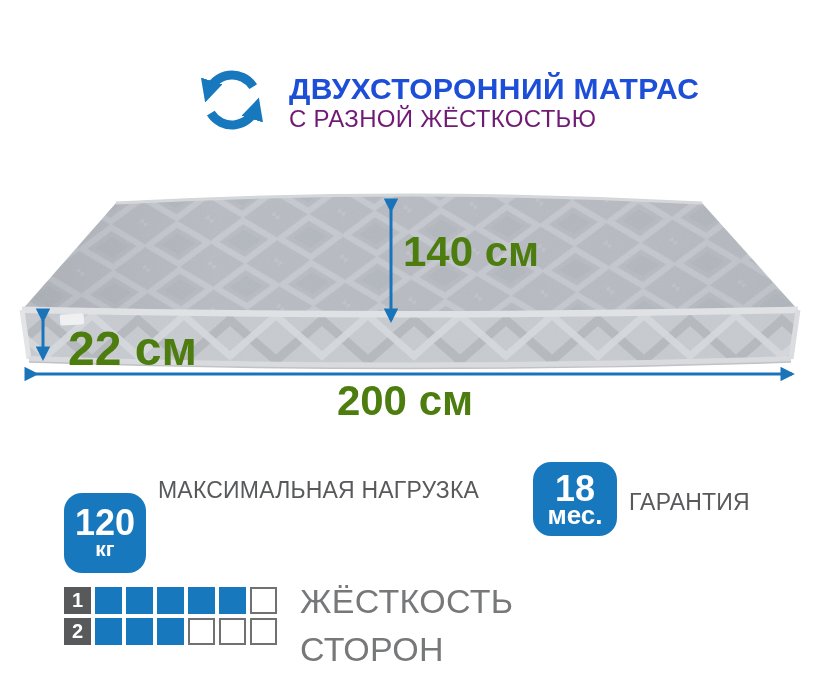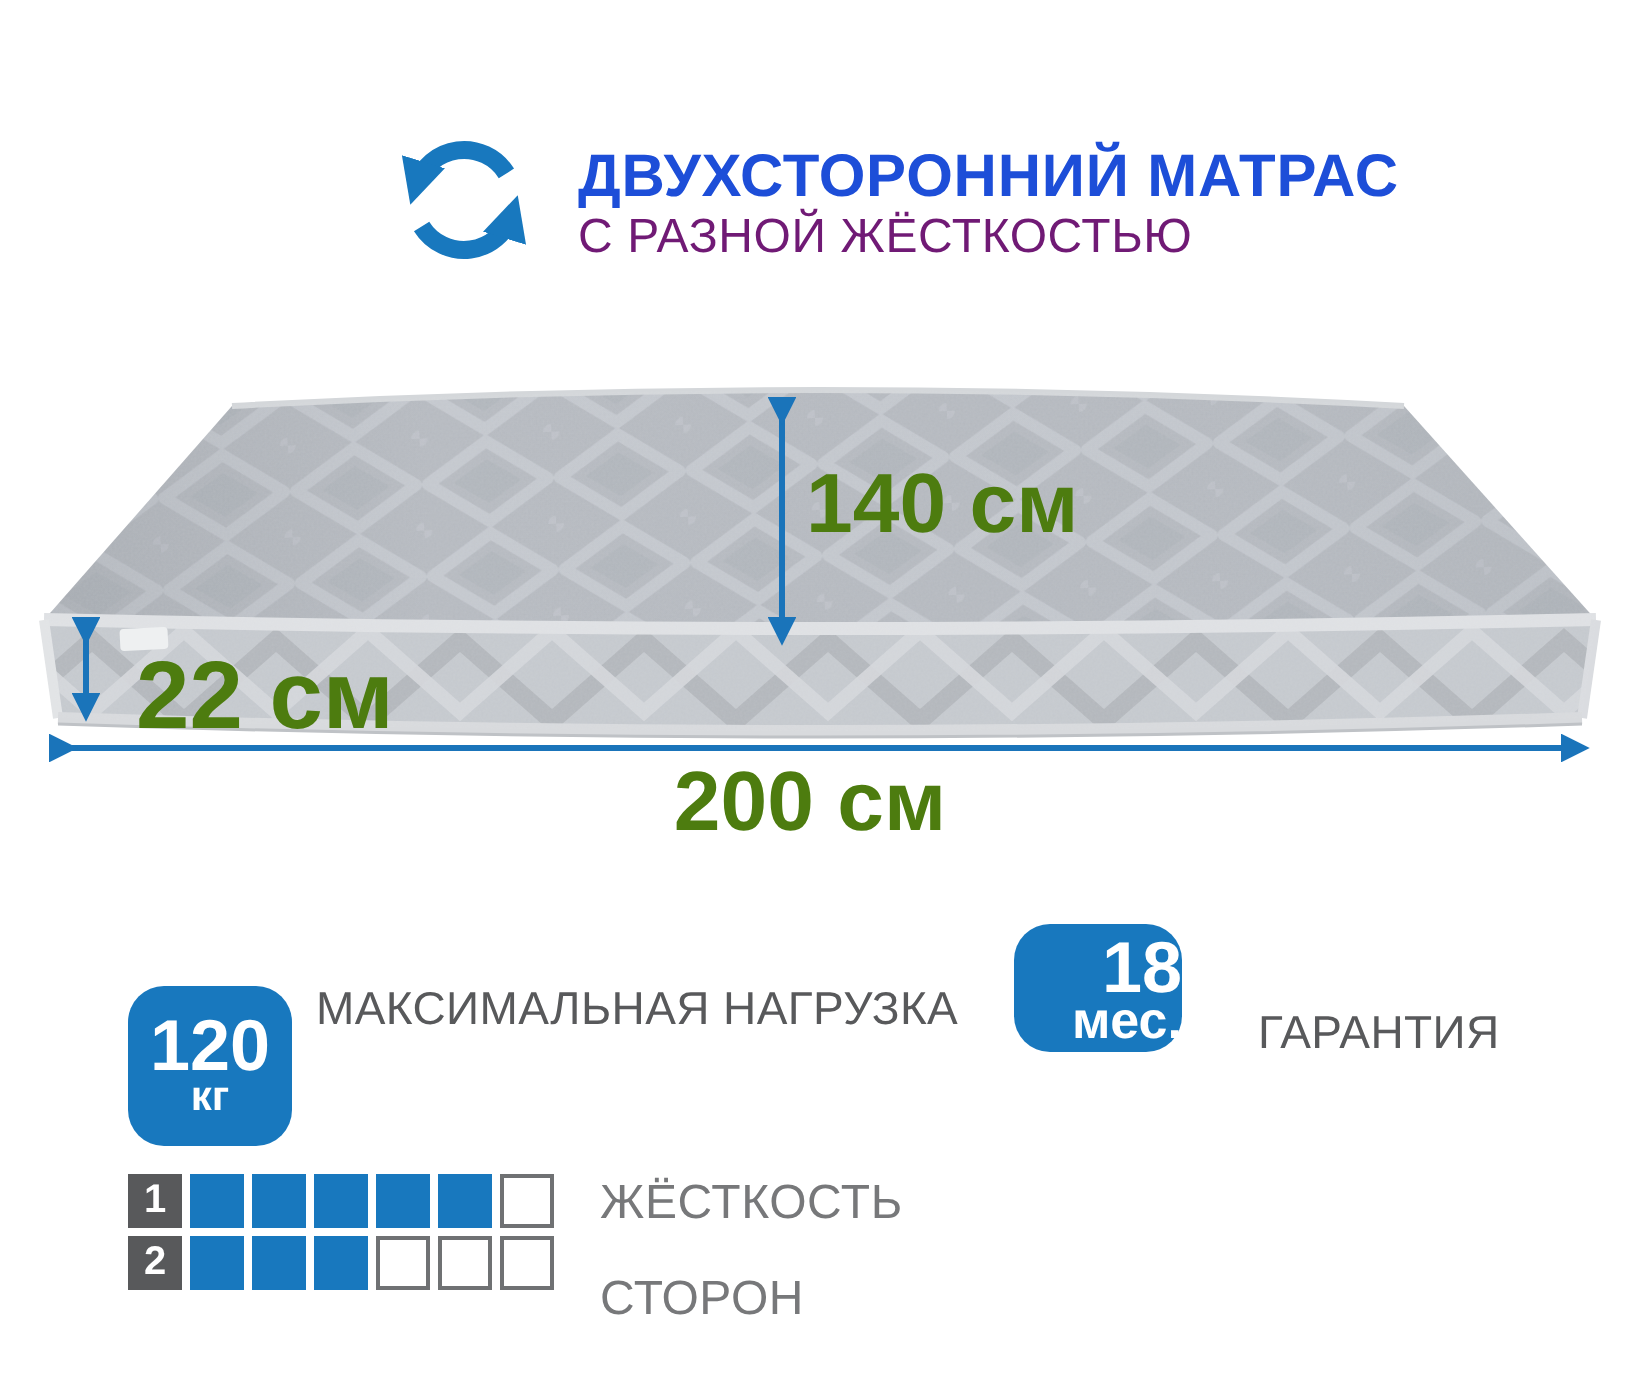"МАКСИМАЛЬНАЯ НАГРУЗКА" .feat-text { margin-top: 14px -> none }
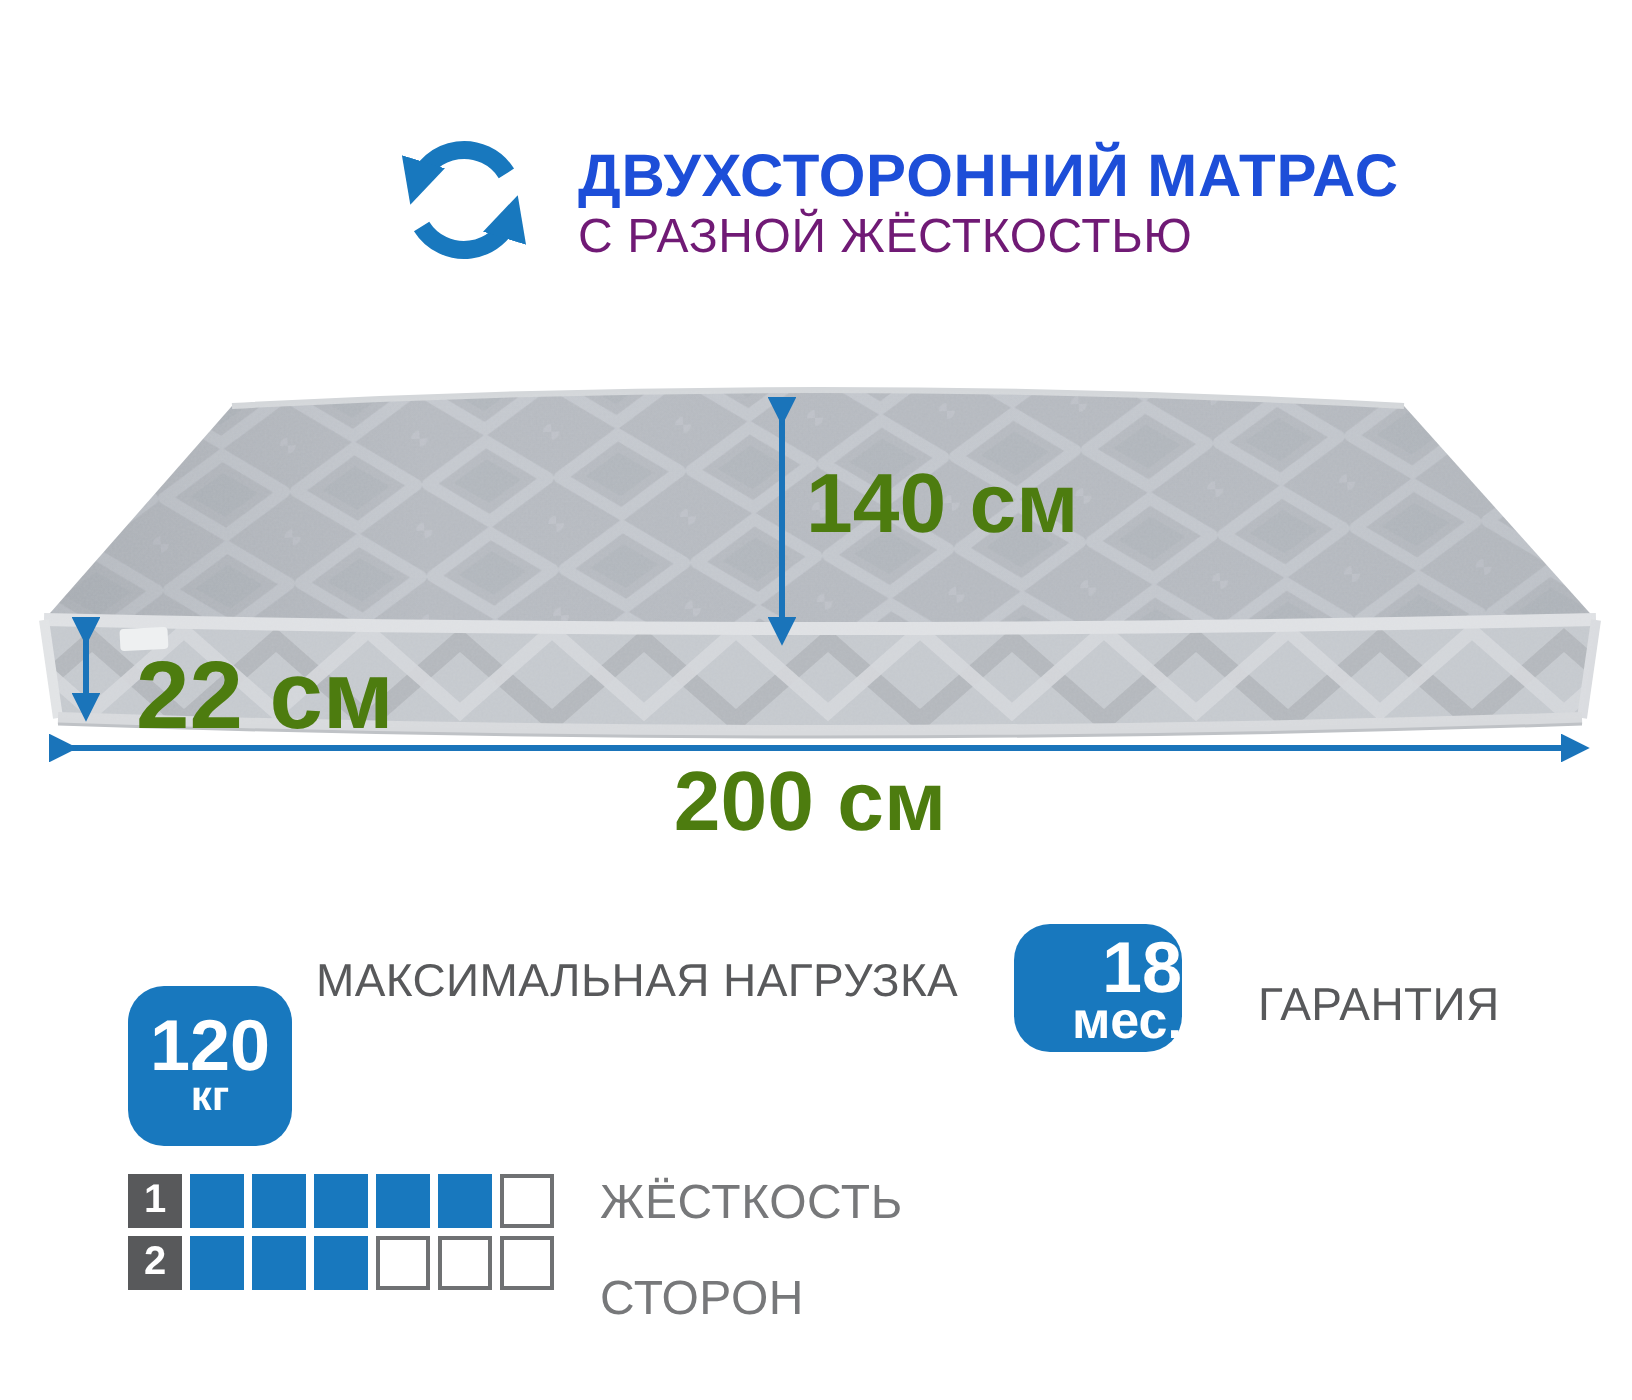"18" .badge-war { align-items: flex-end -> none; height: 64px -> 74px; left: 507px -> 533px }
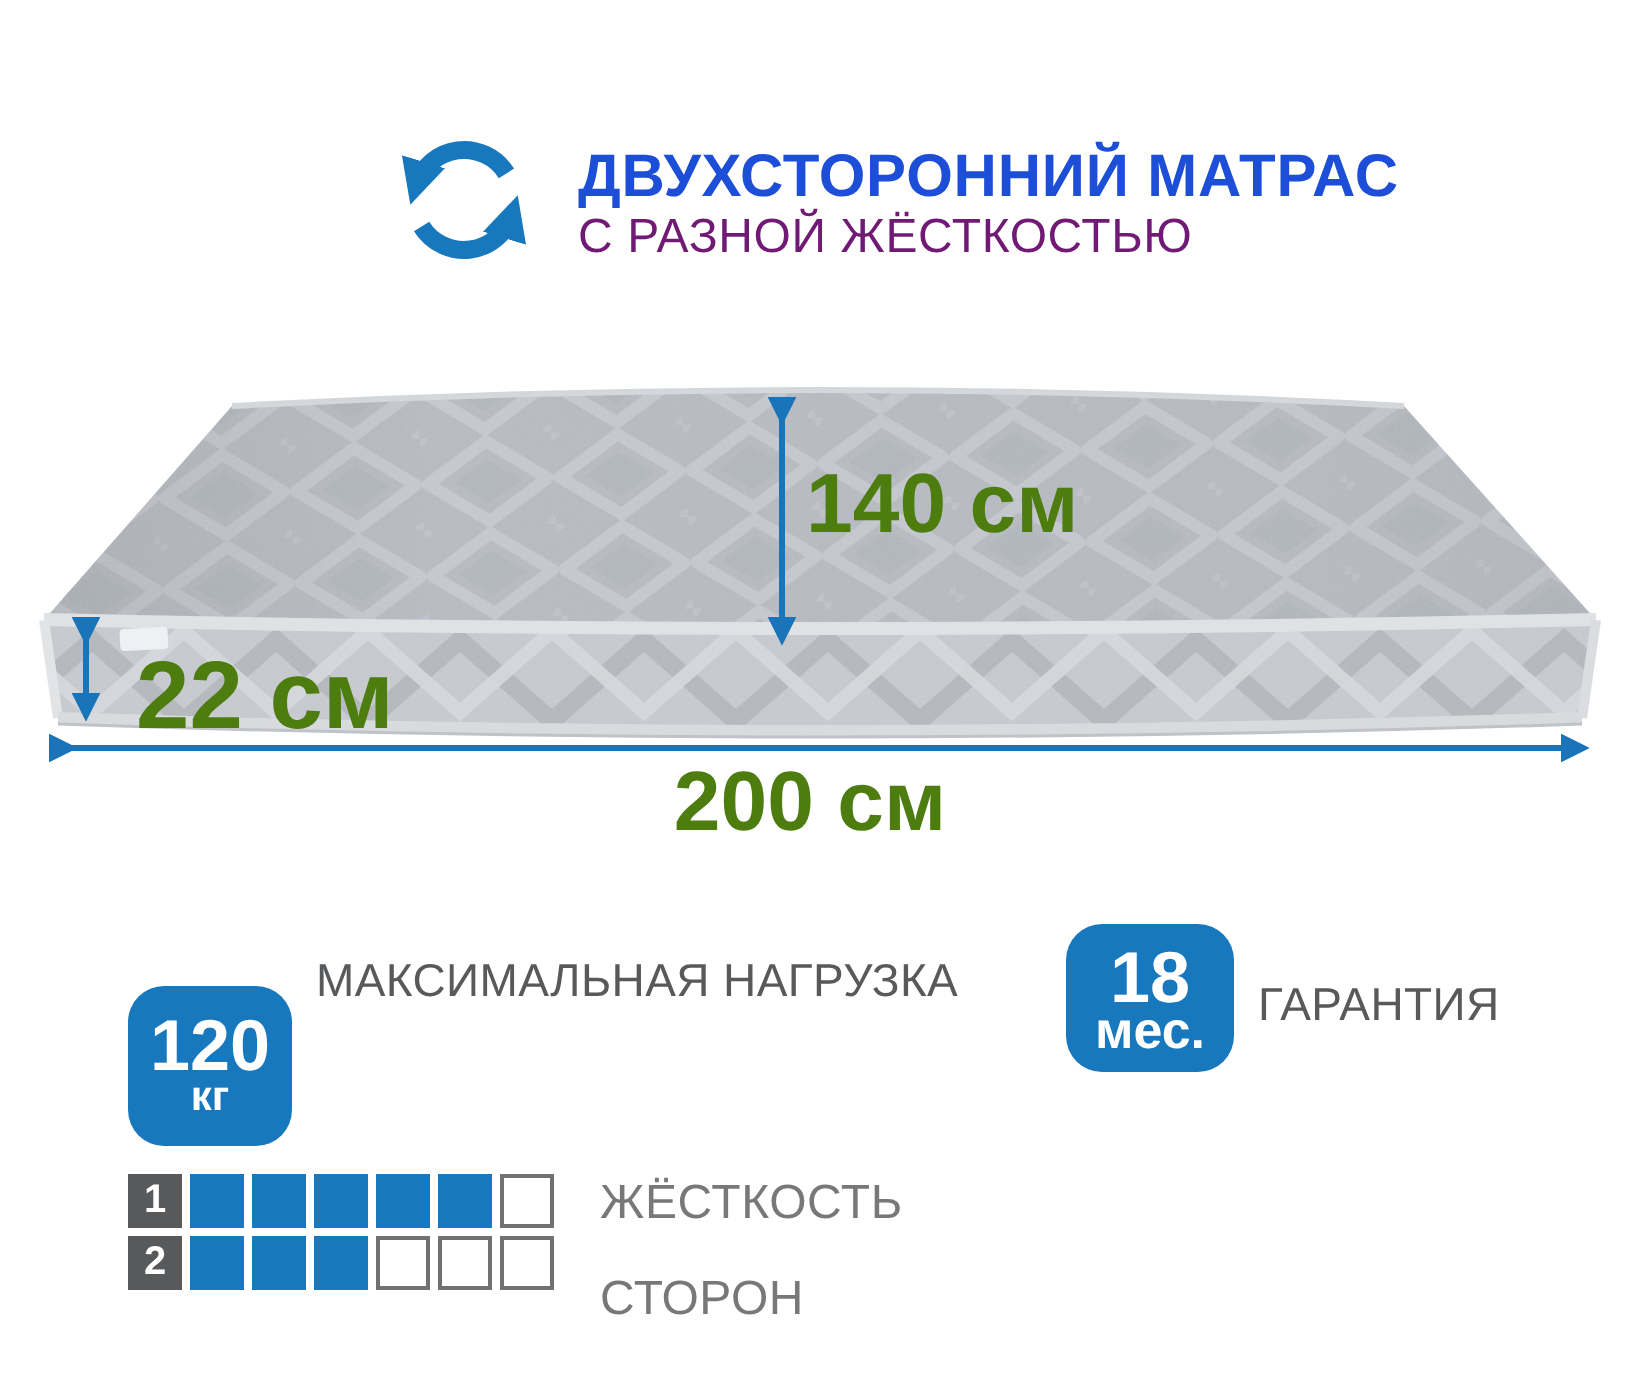"ЖЁСТКОСТЬ" .grid-text { font-size: 24px -> 34px }
